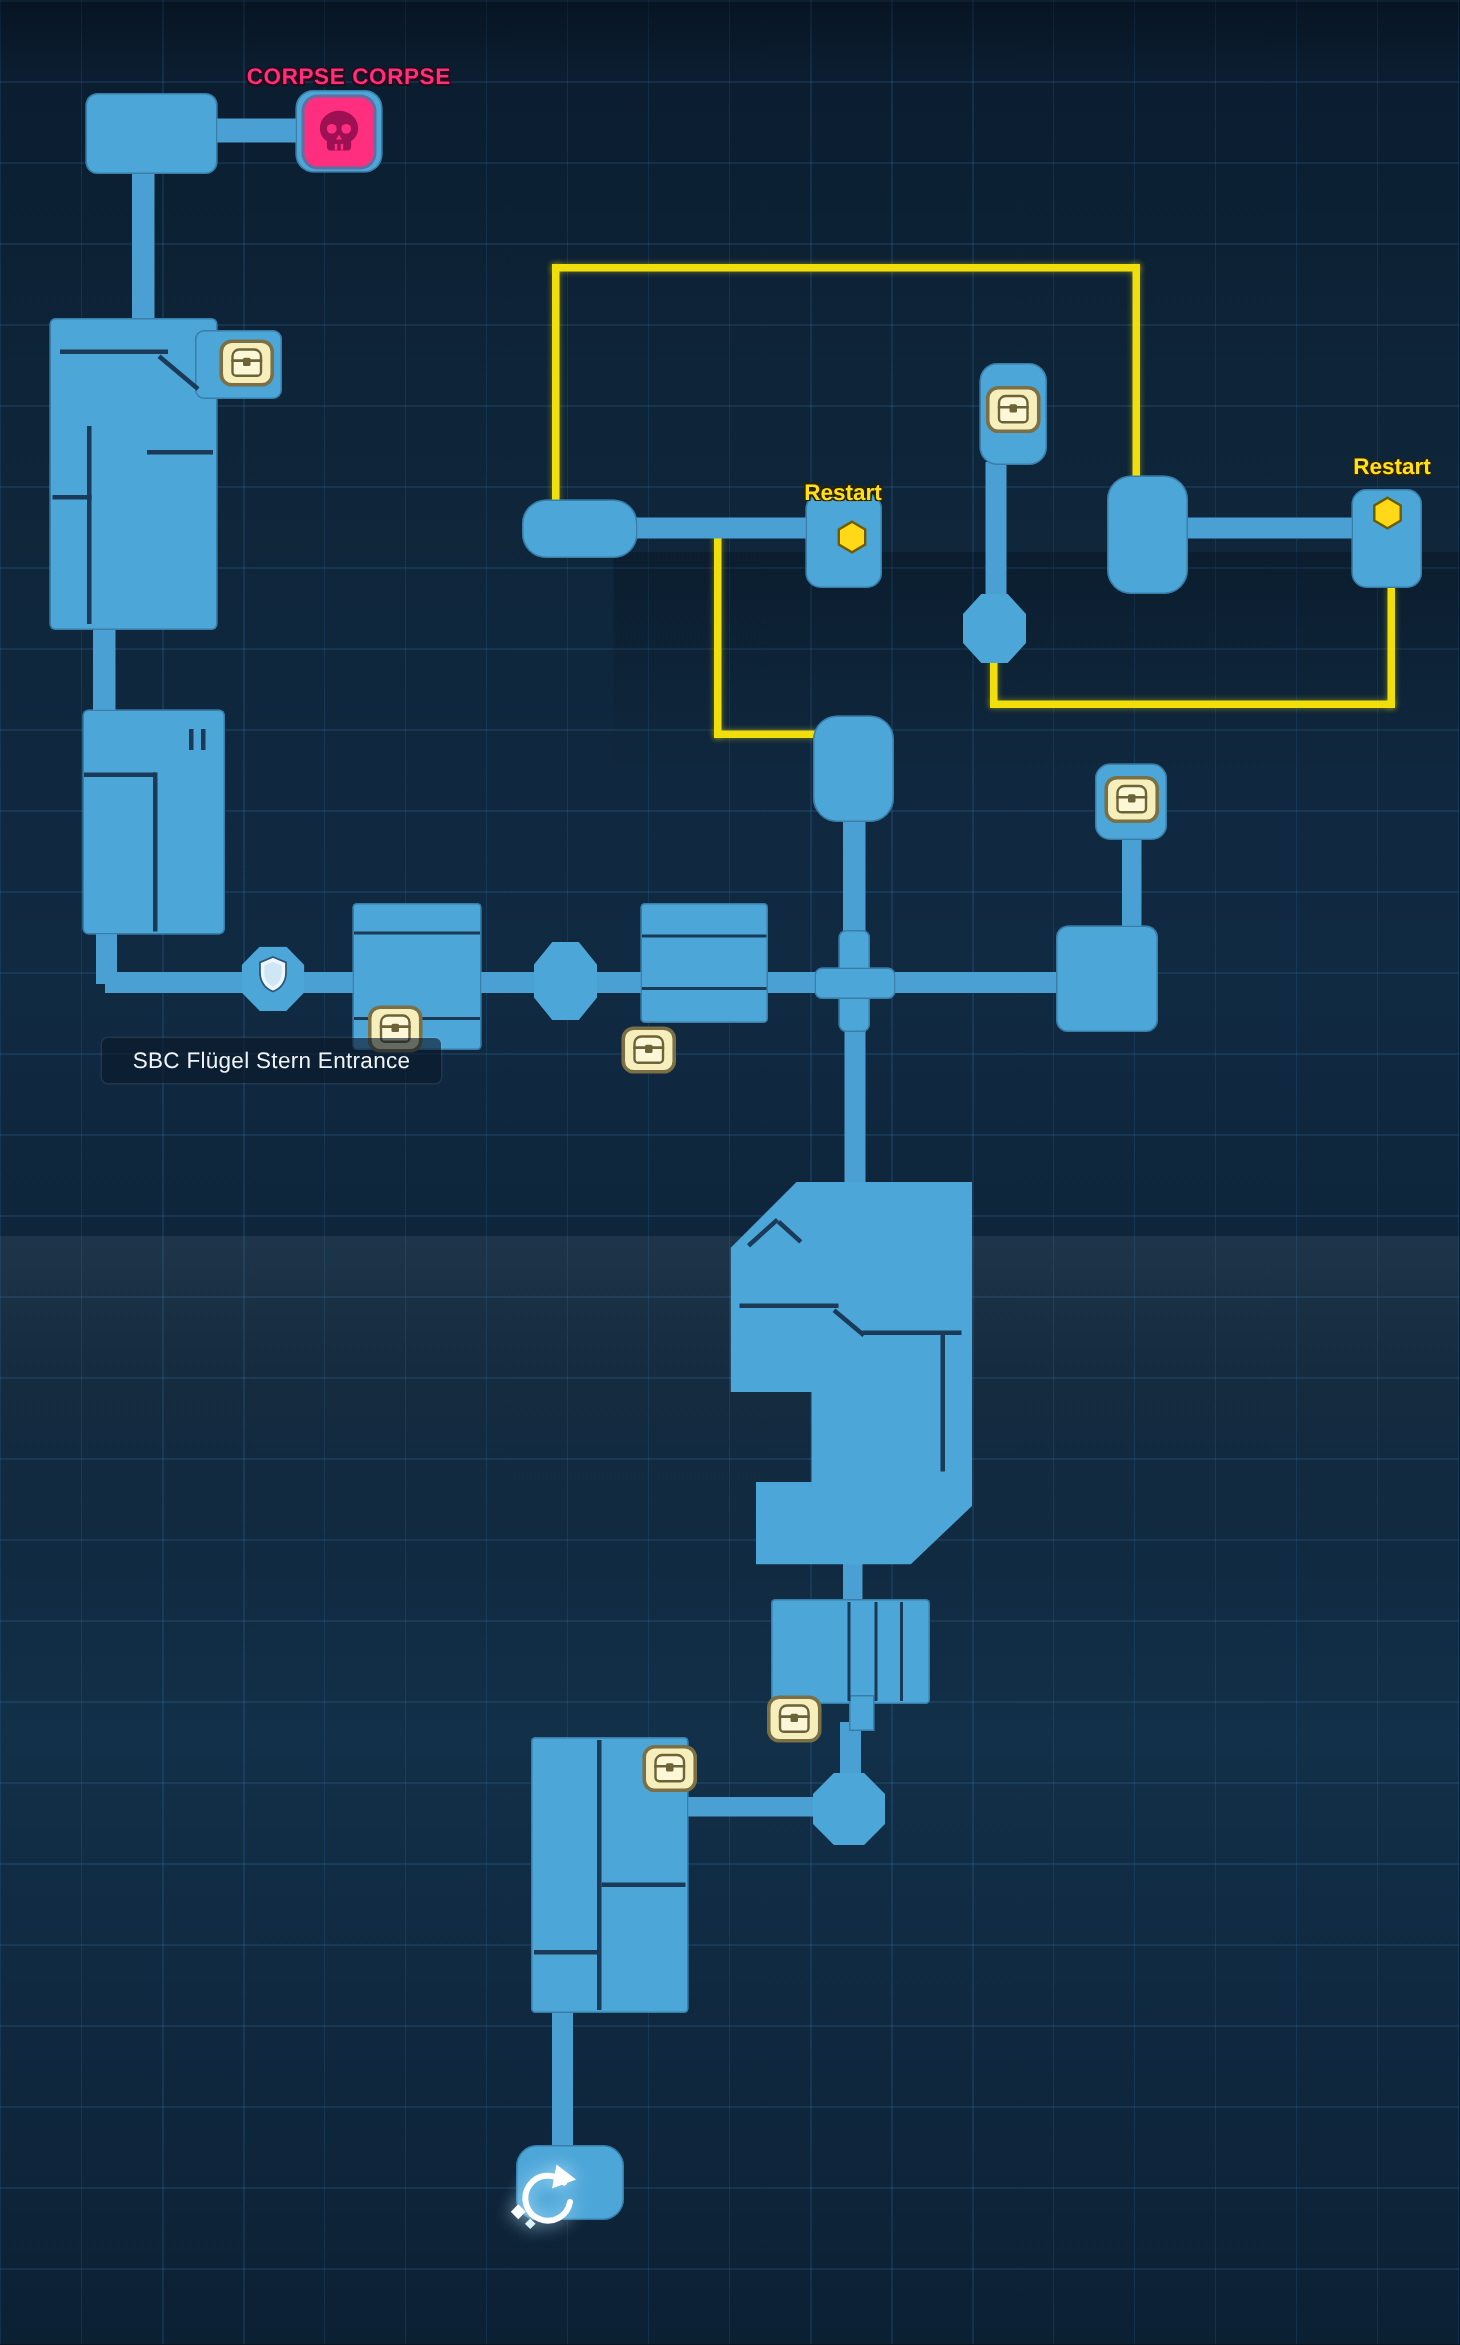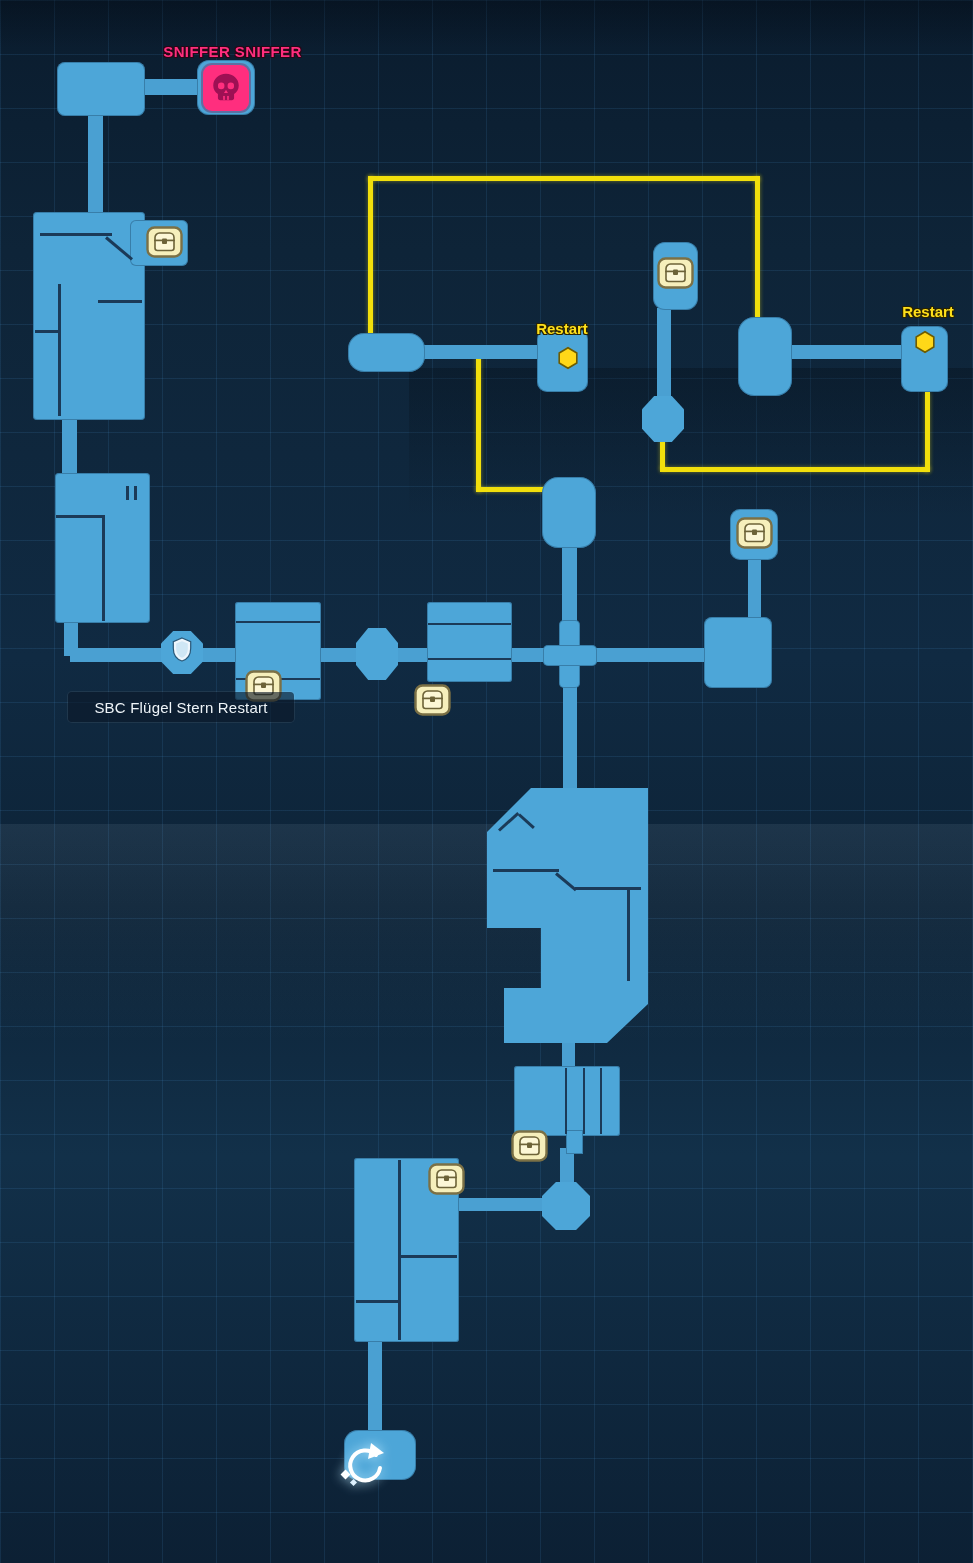"SNIFFER SNIFFER" div.boss-label { text: SNIFFER SNIFFER -> CORPSE CORPSE }
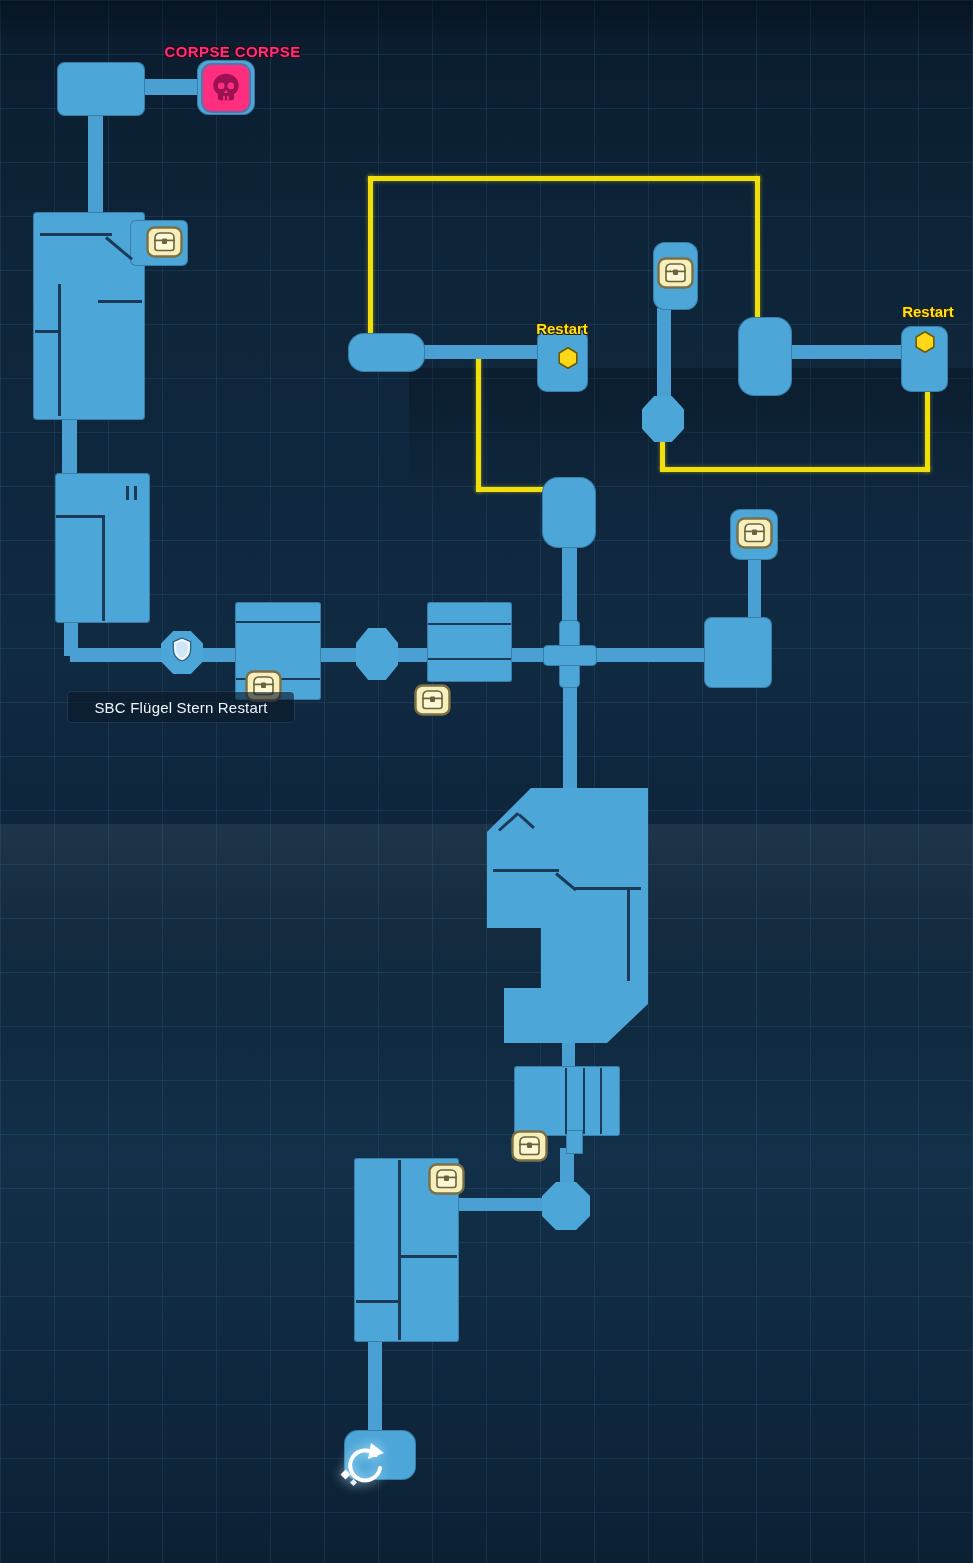"SBC Flügel Stern Restart" div.maplabel { text: Restart -> Entrance }
